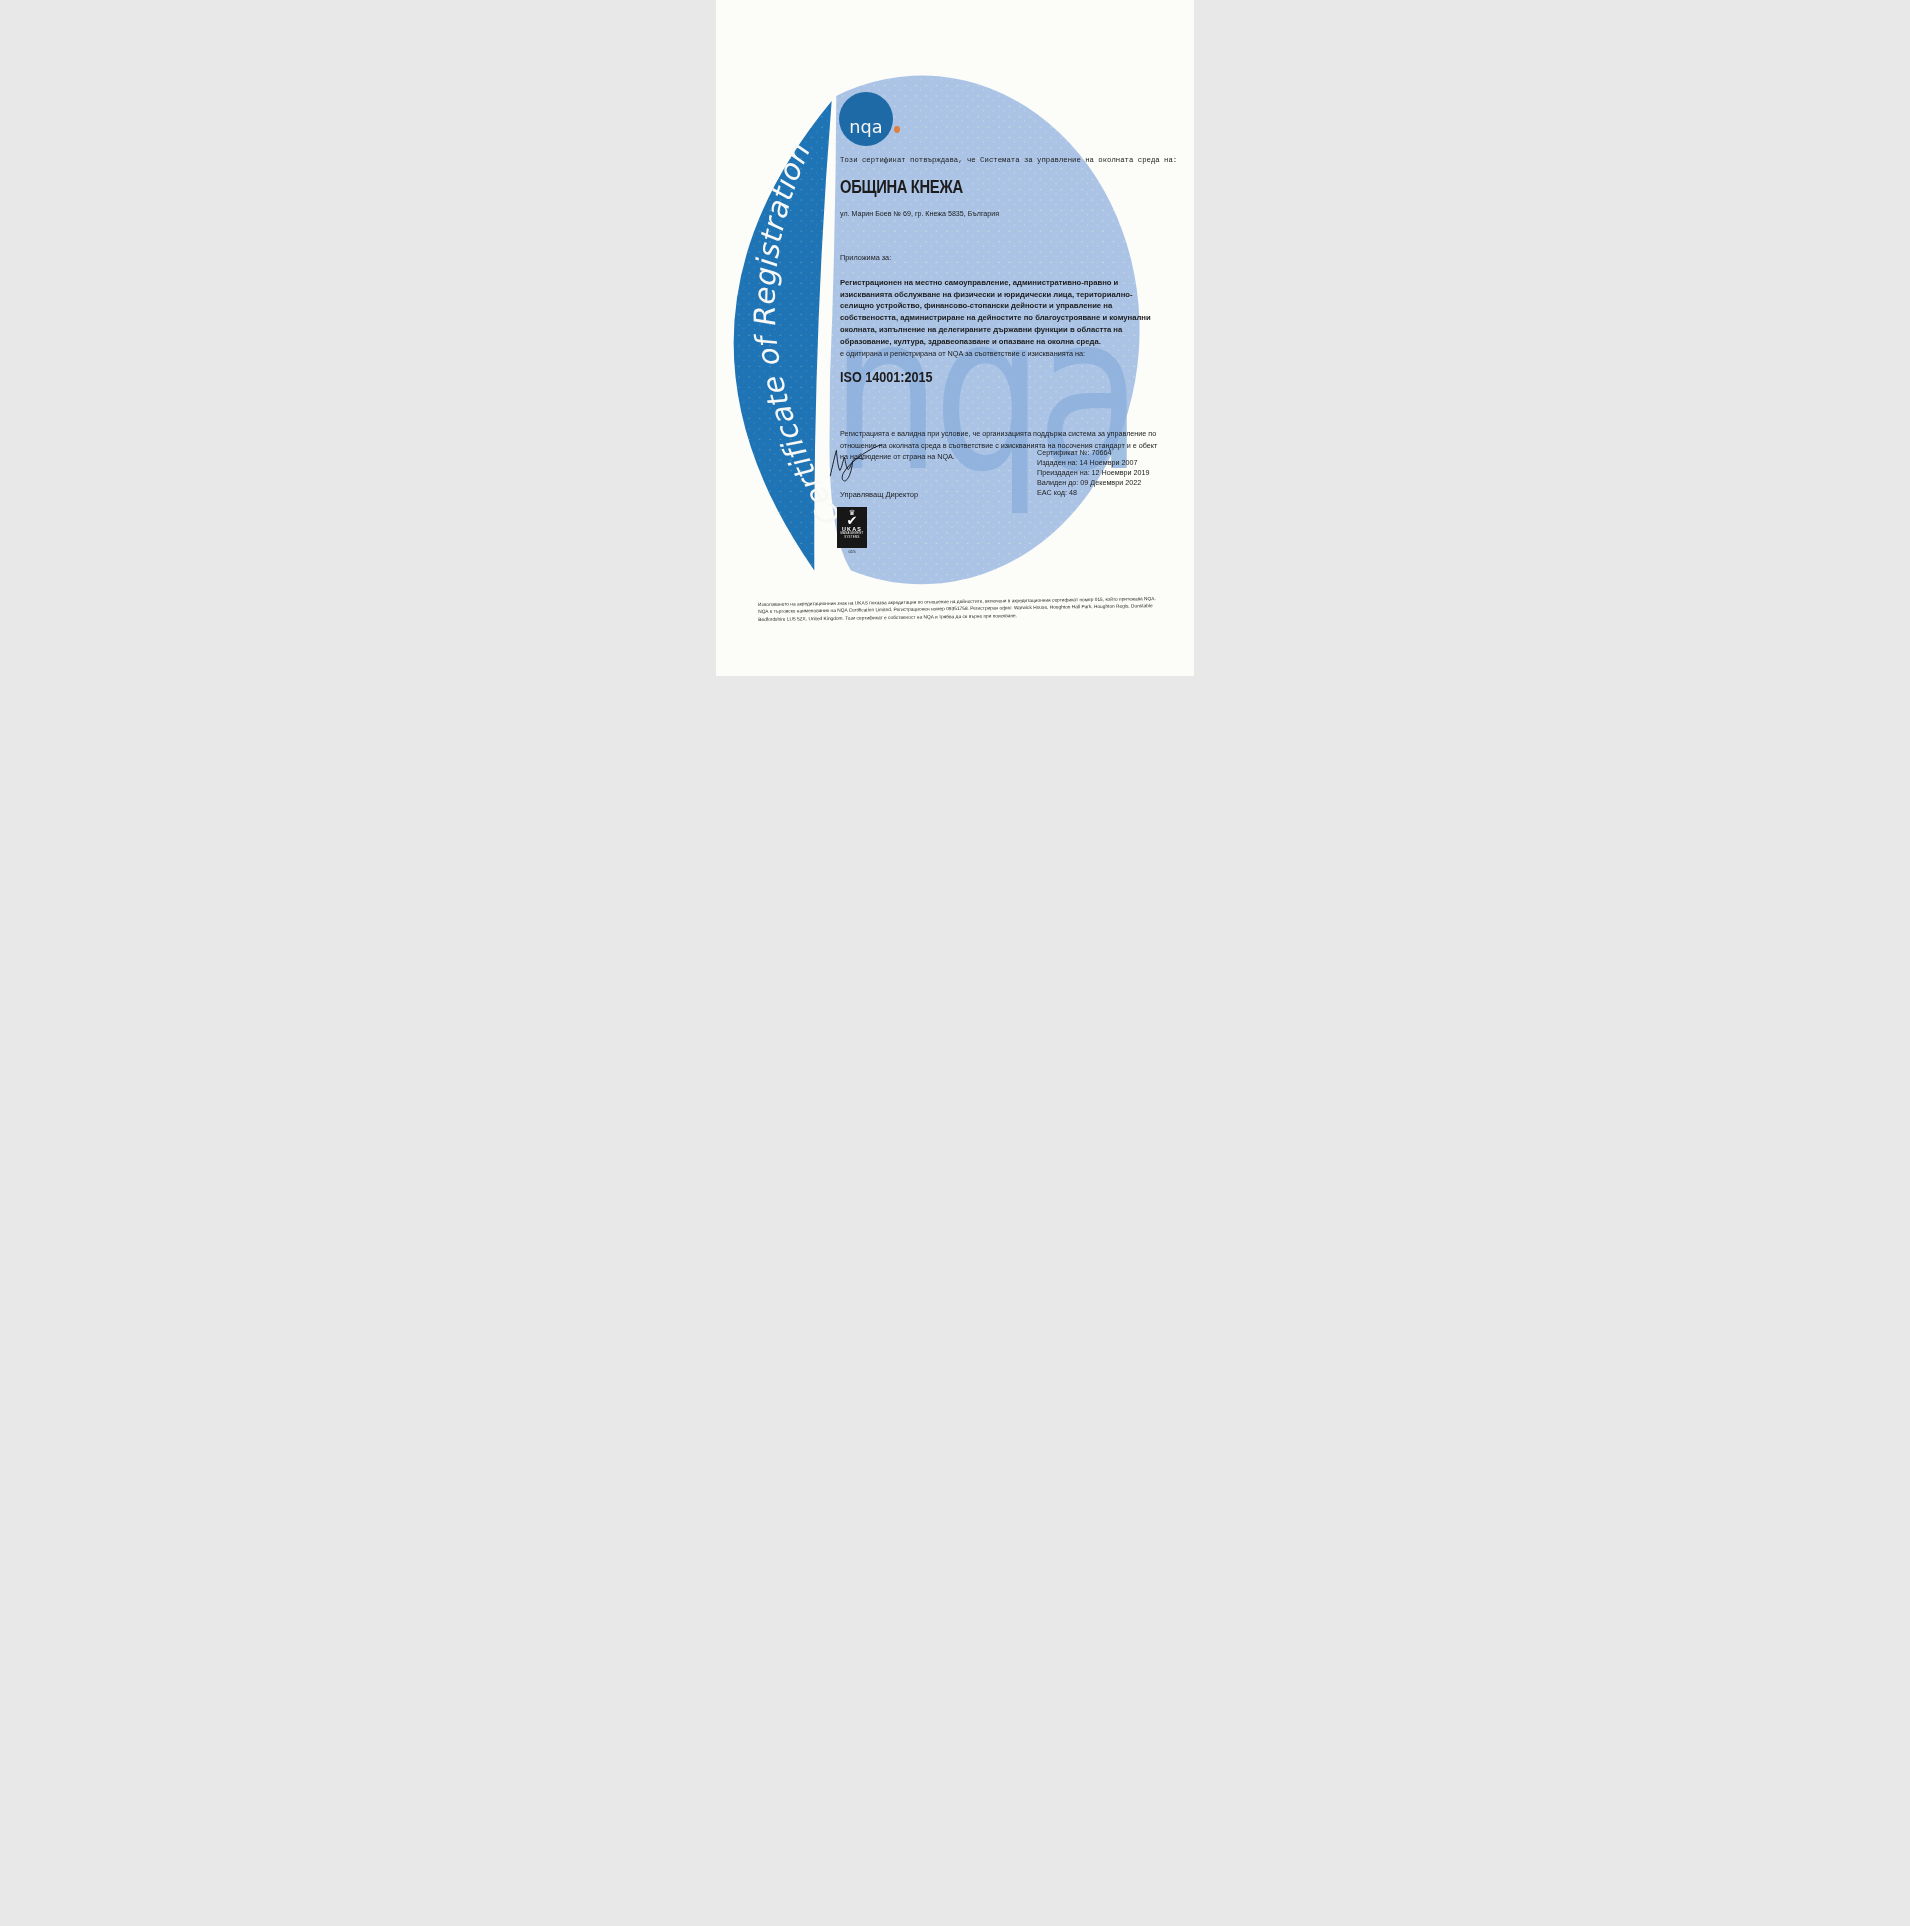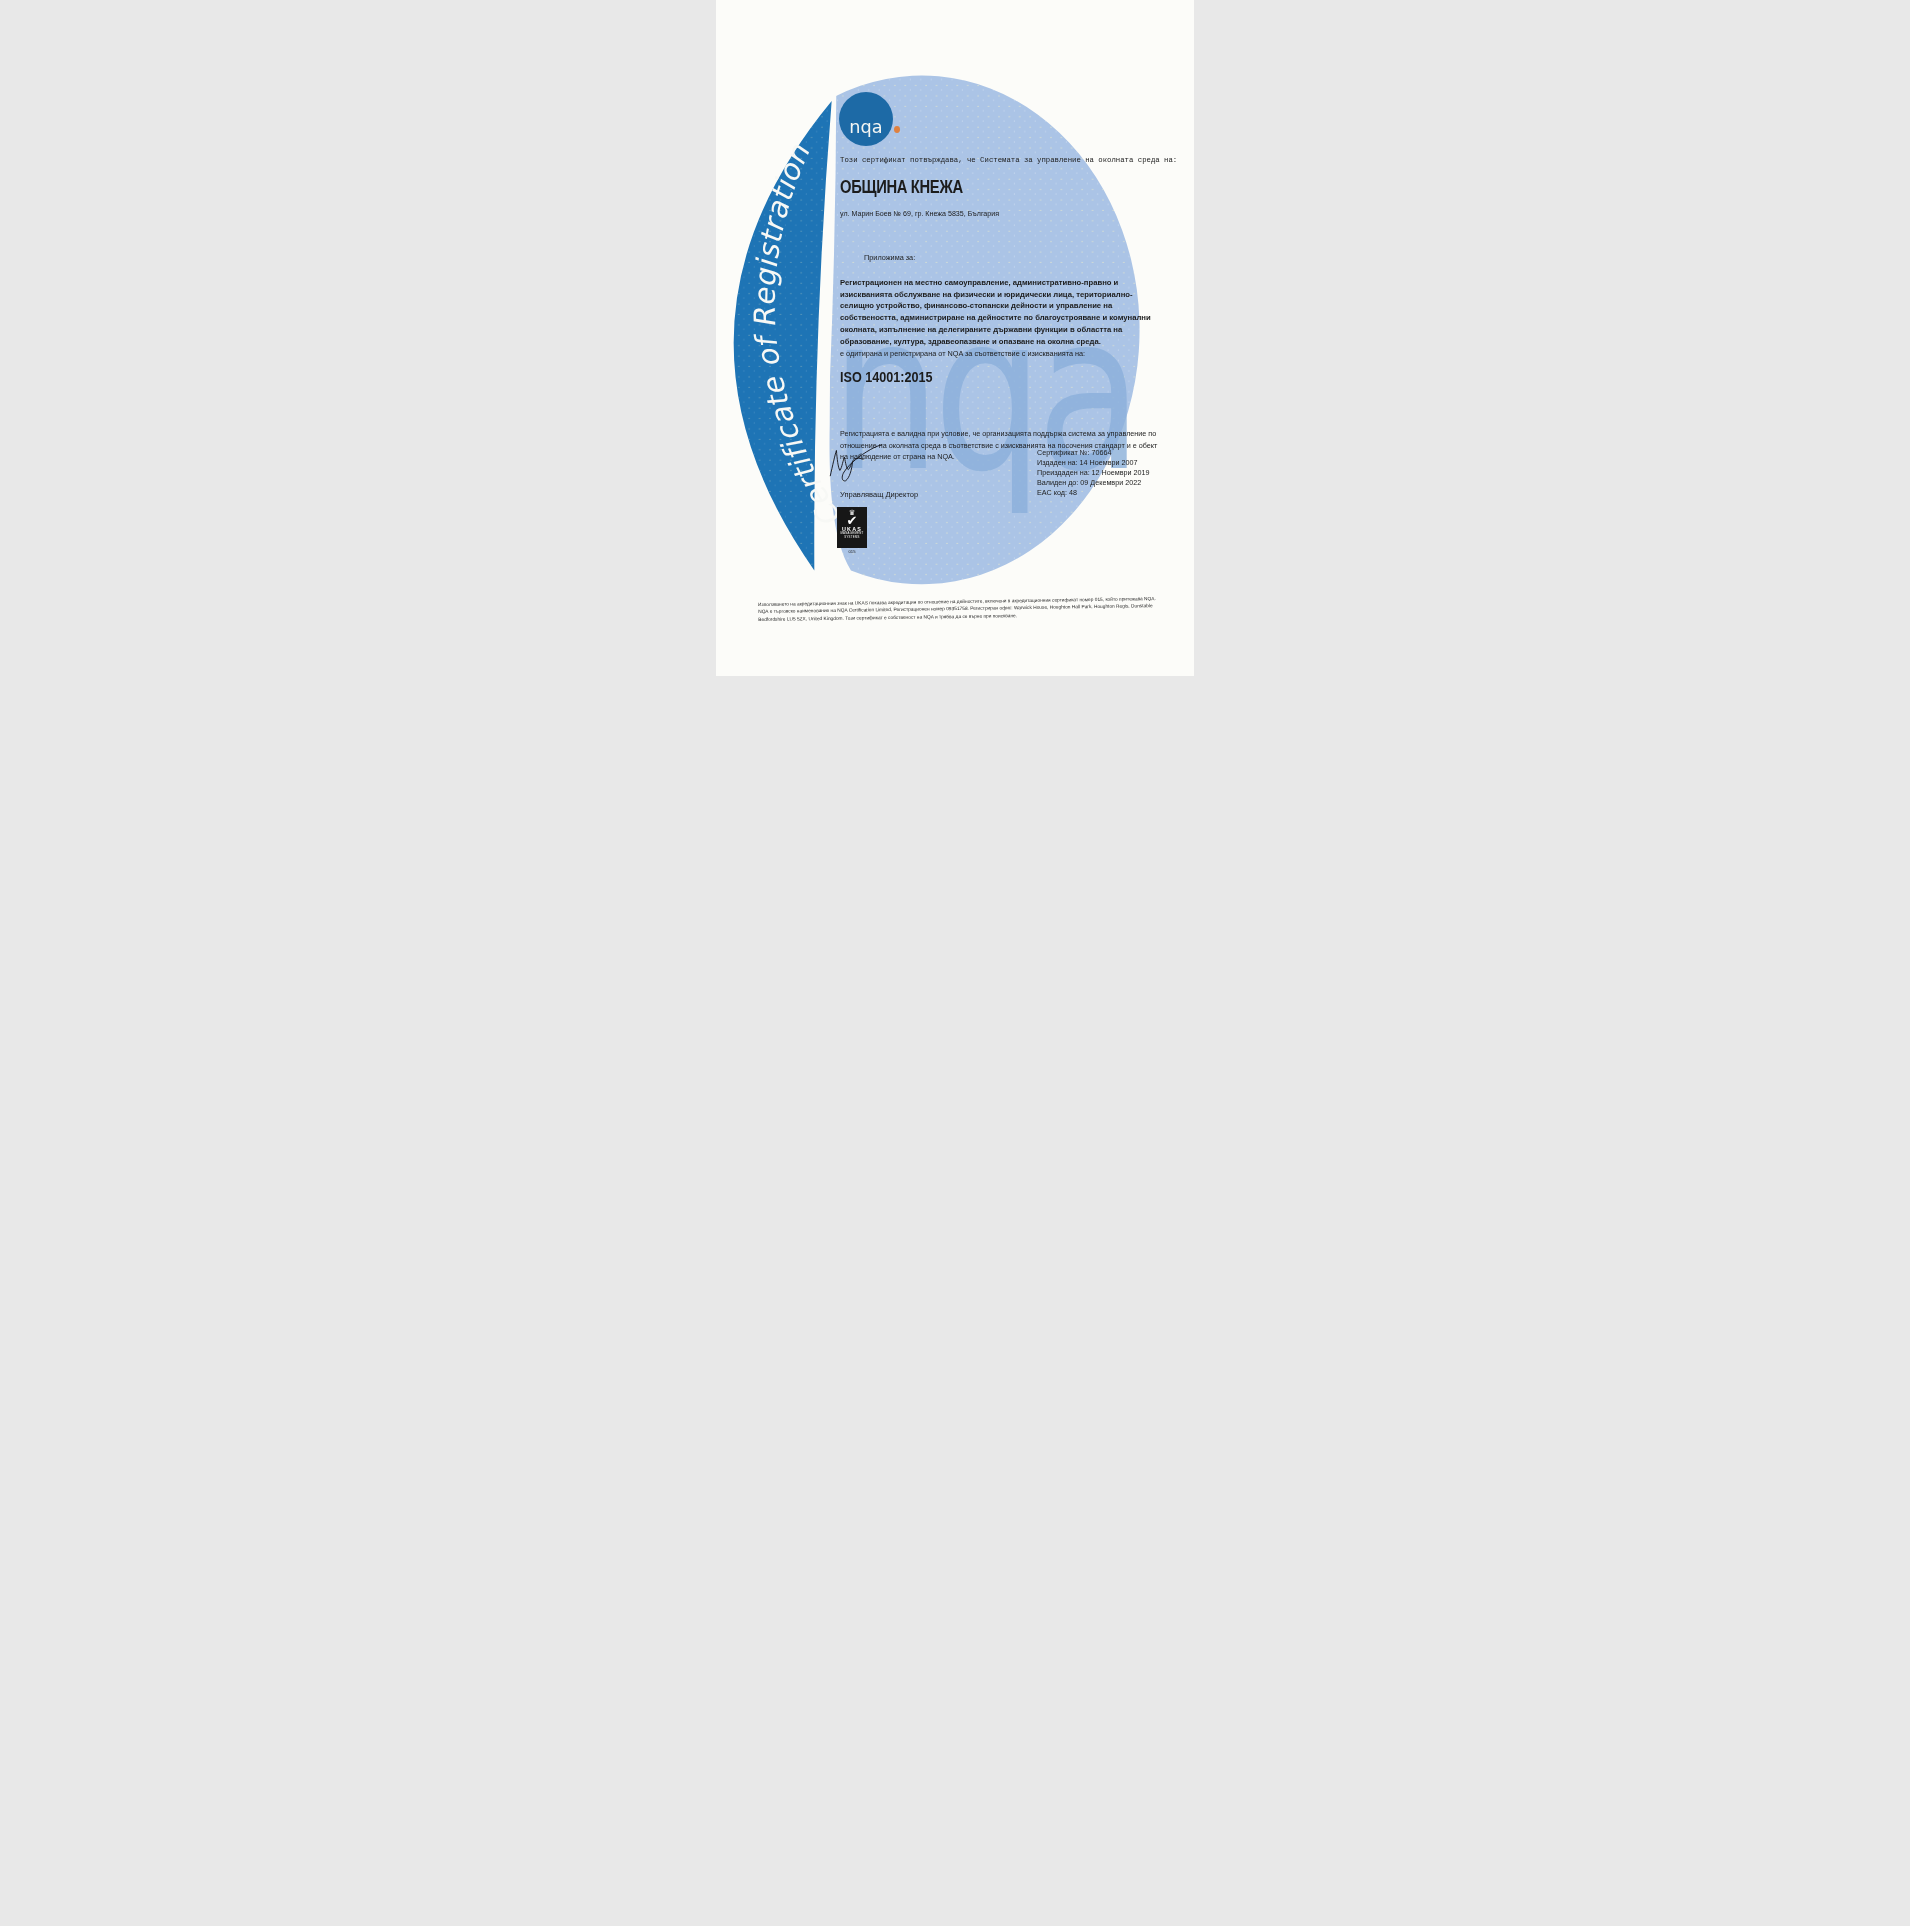"Приложима за:" .applicable { margin-left: 24px -> none }
